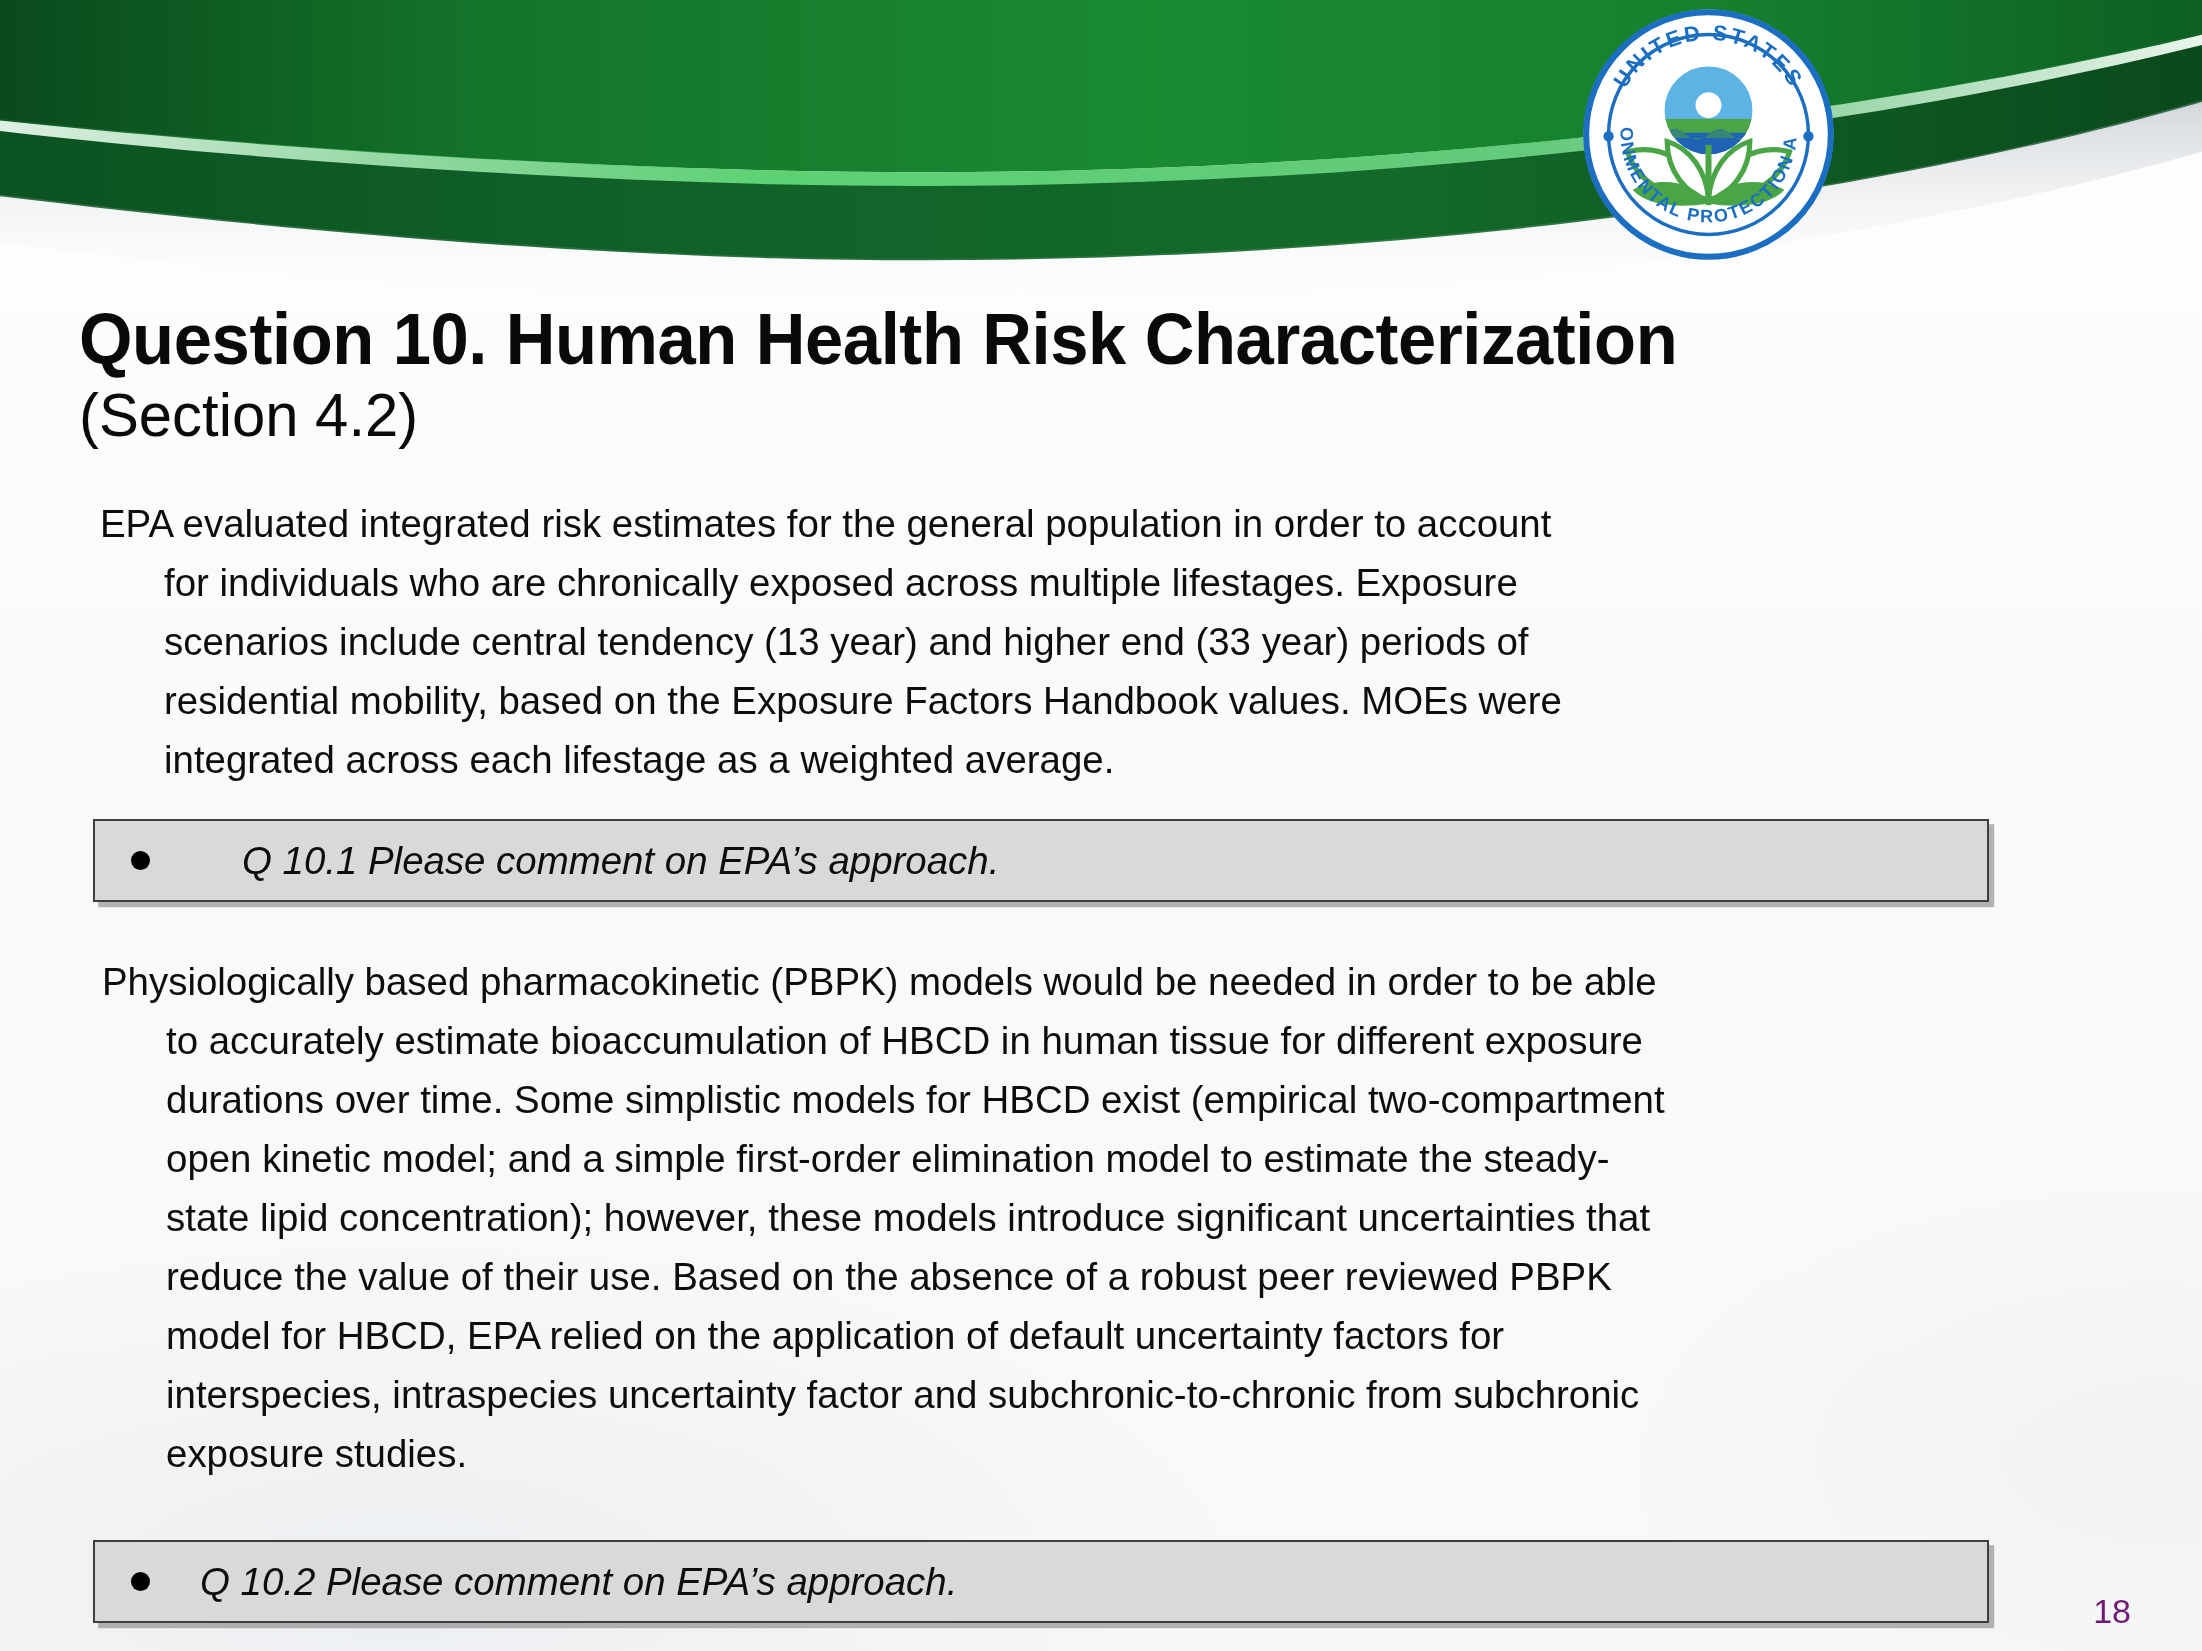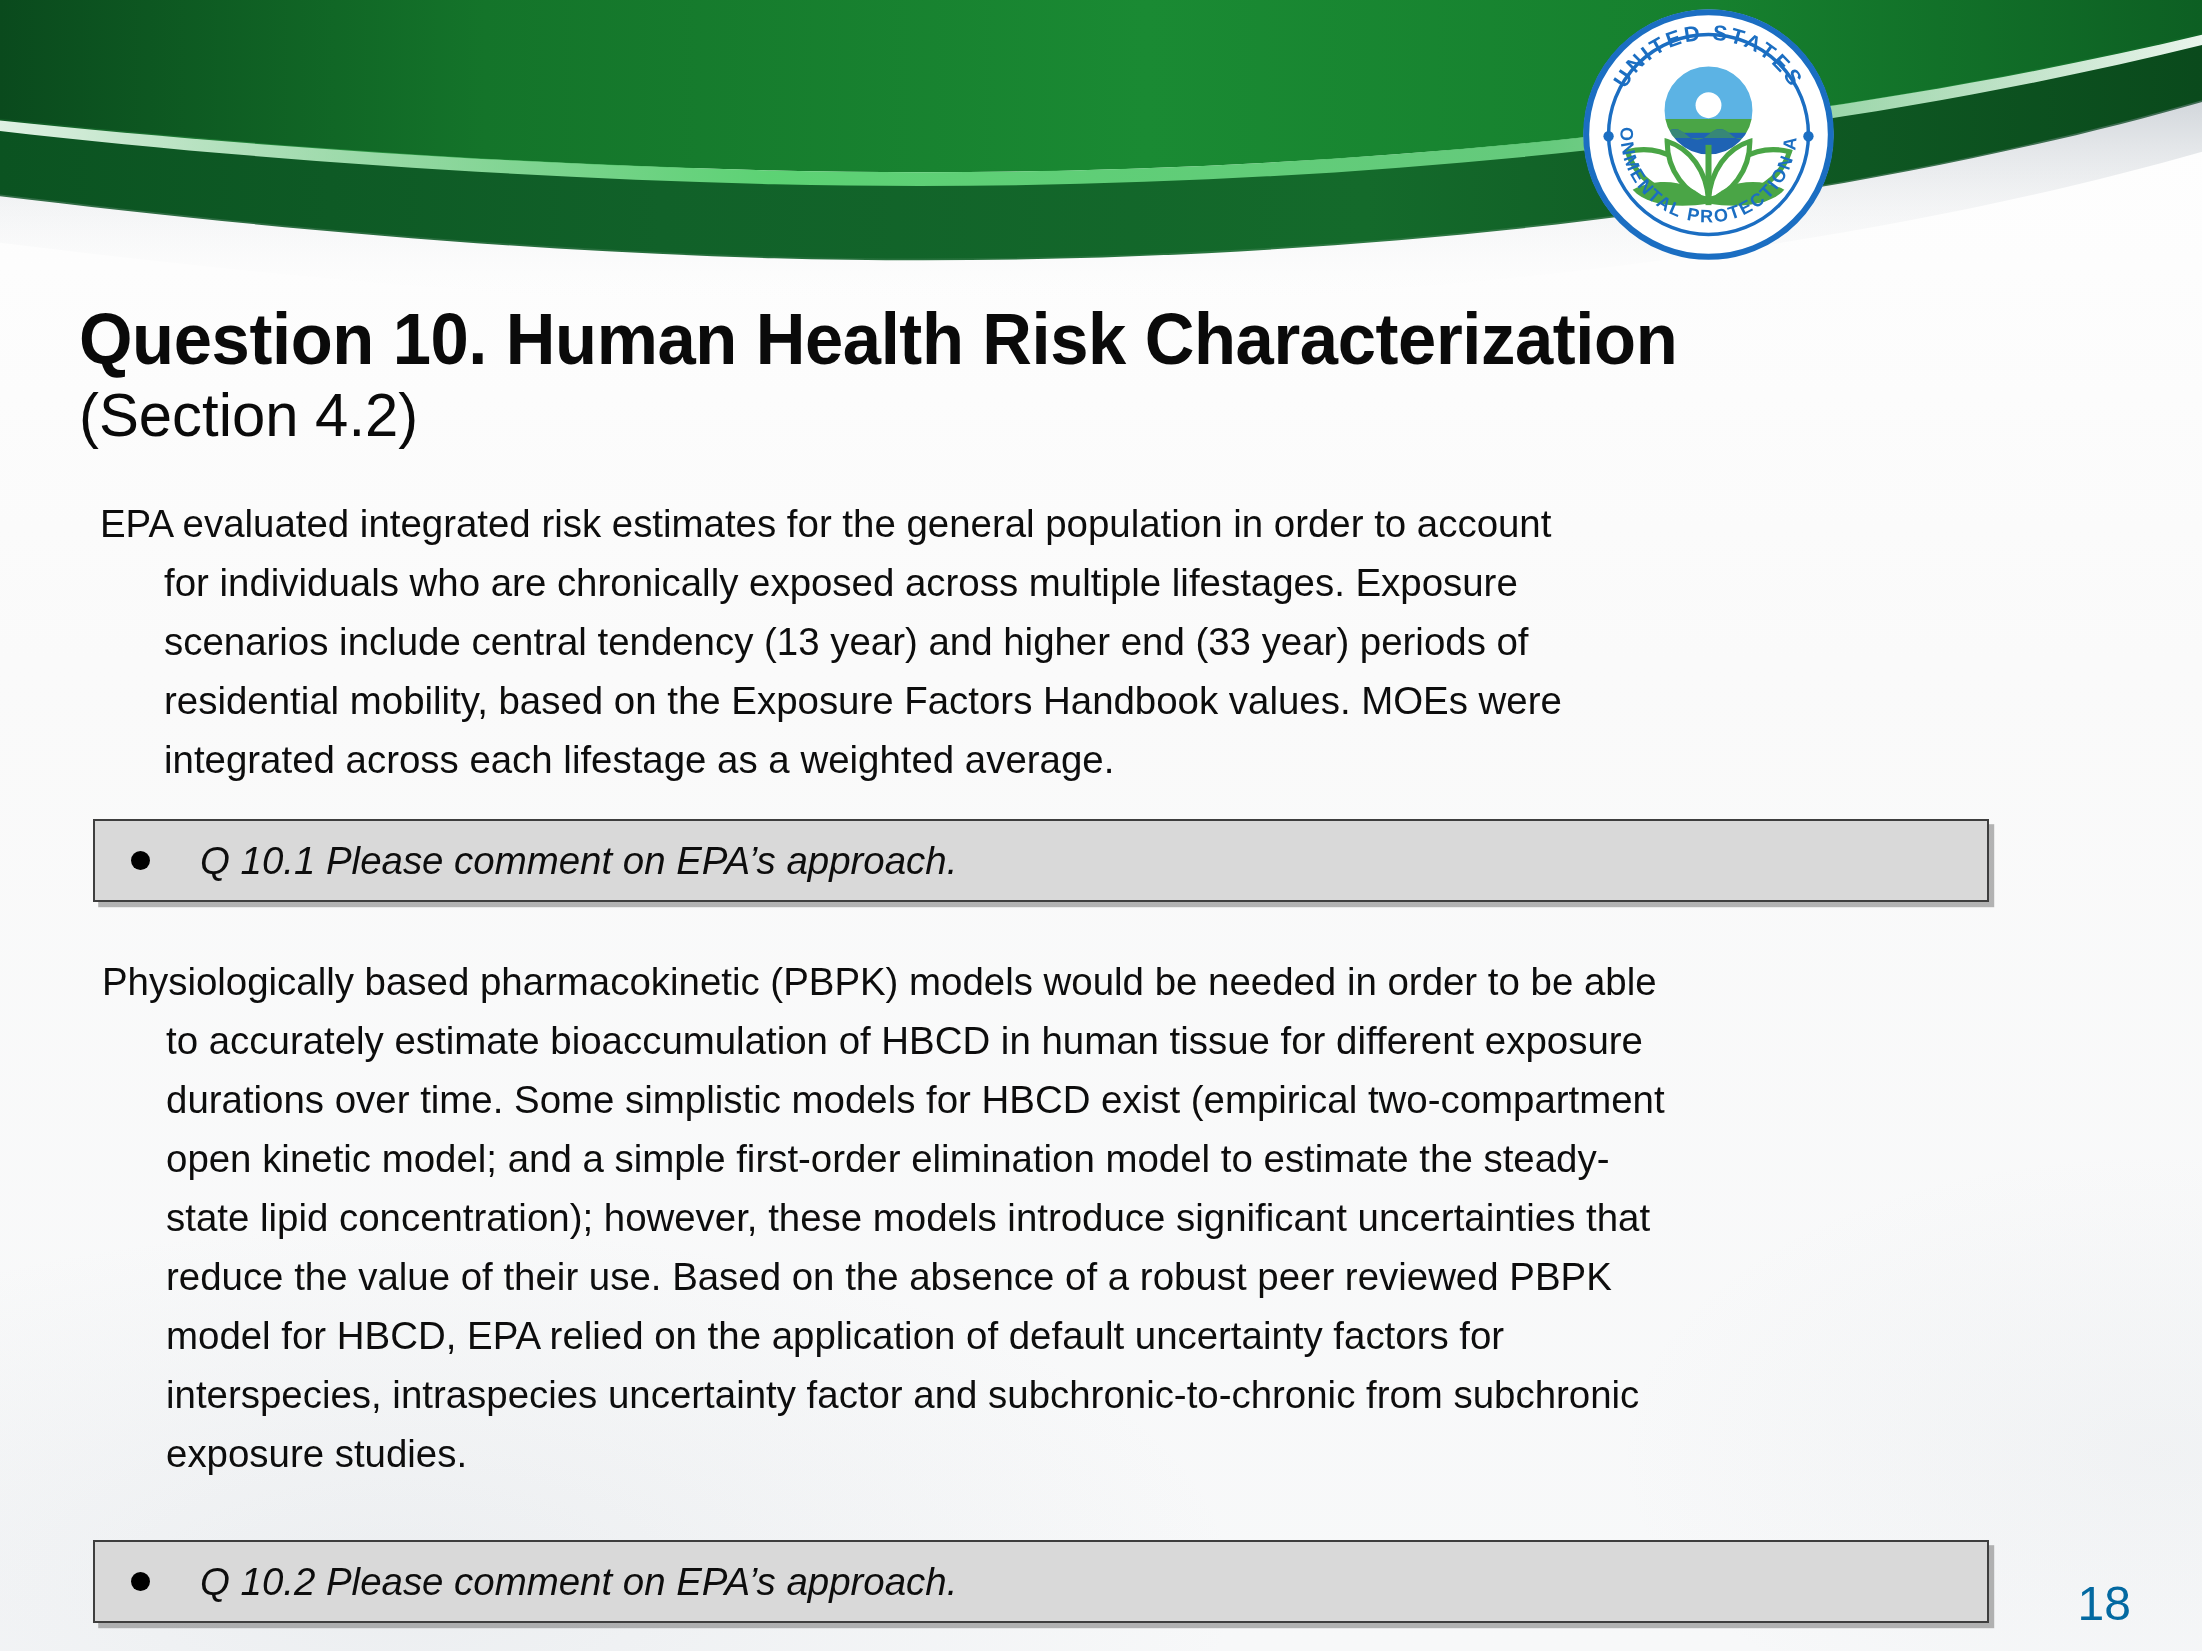"Q 10.1 Please comment on" #qbox-1 { gap: none -> 42px }
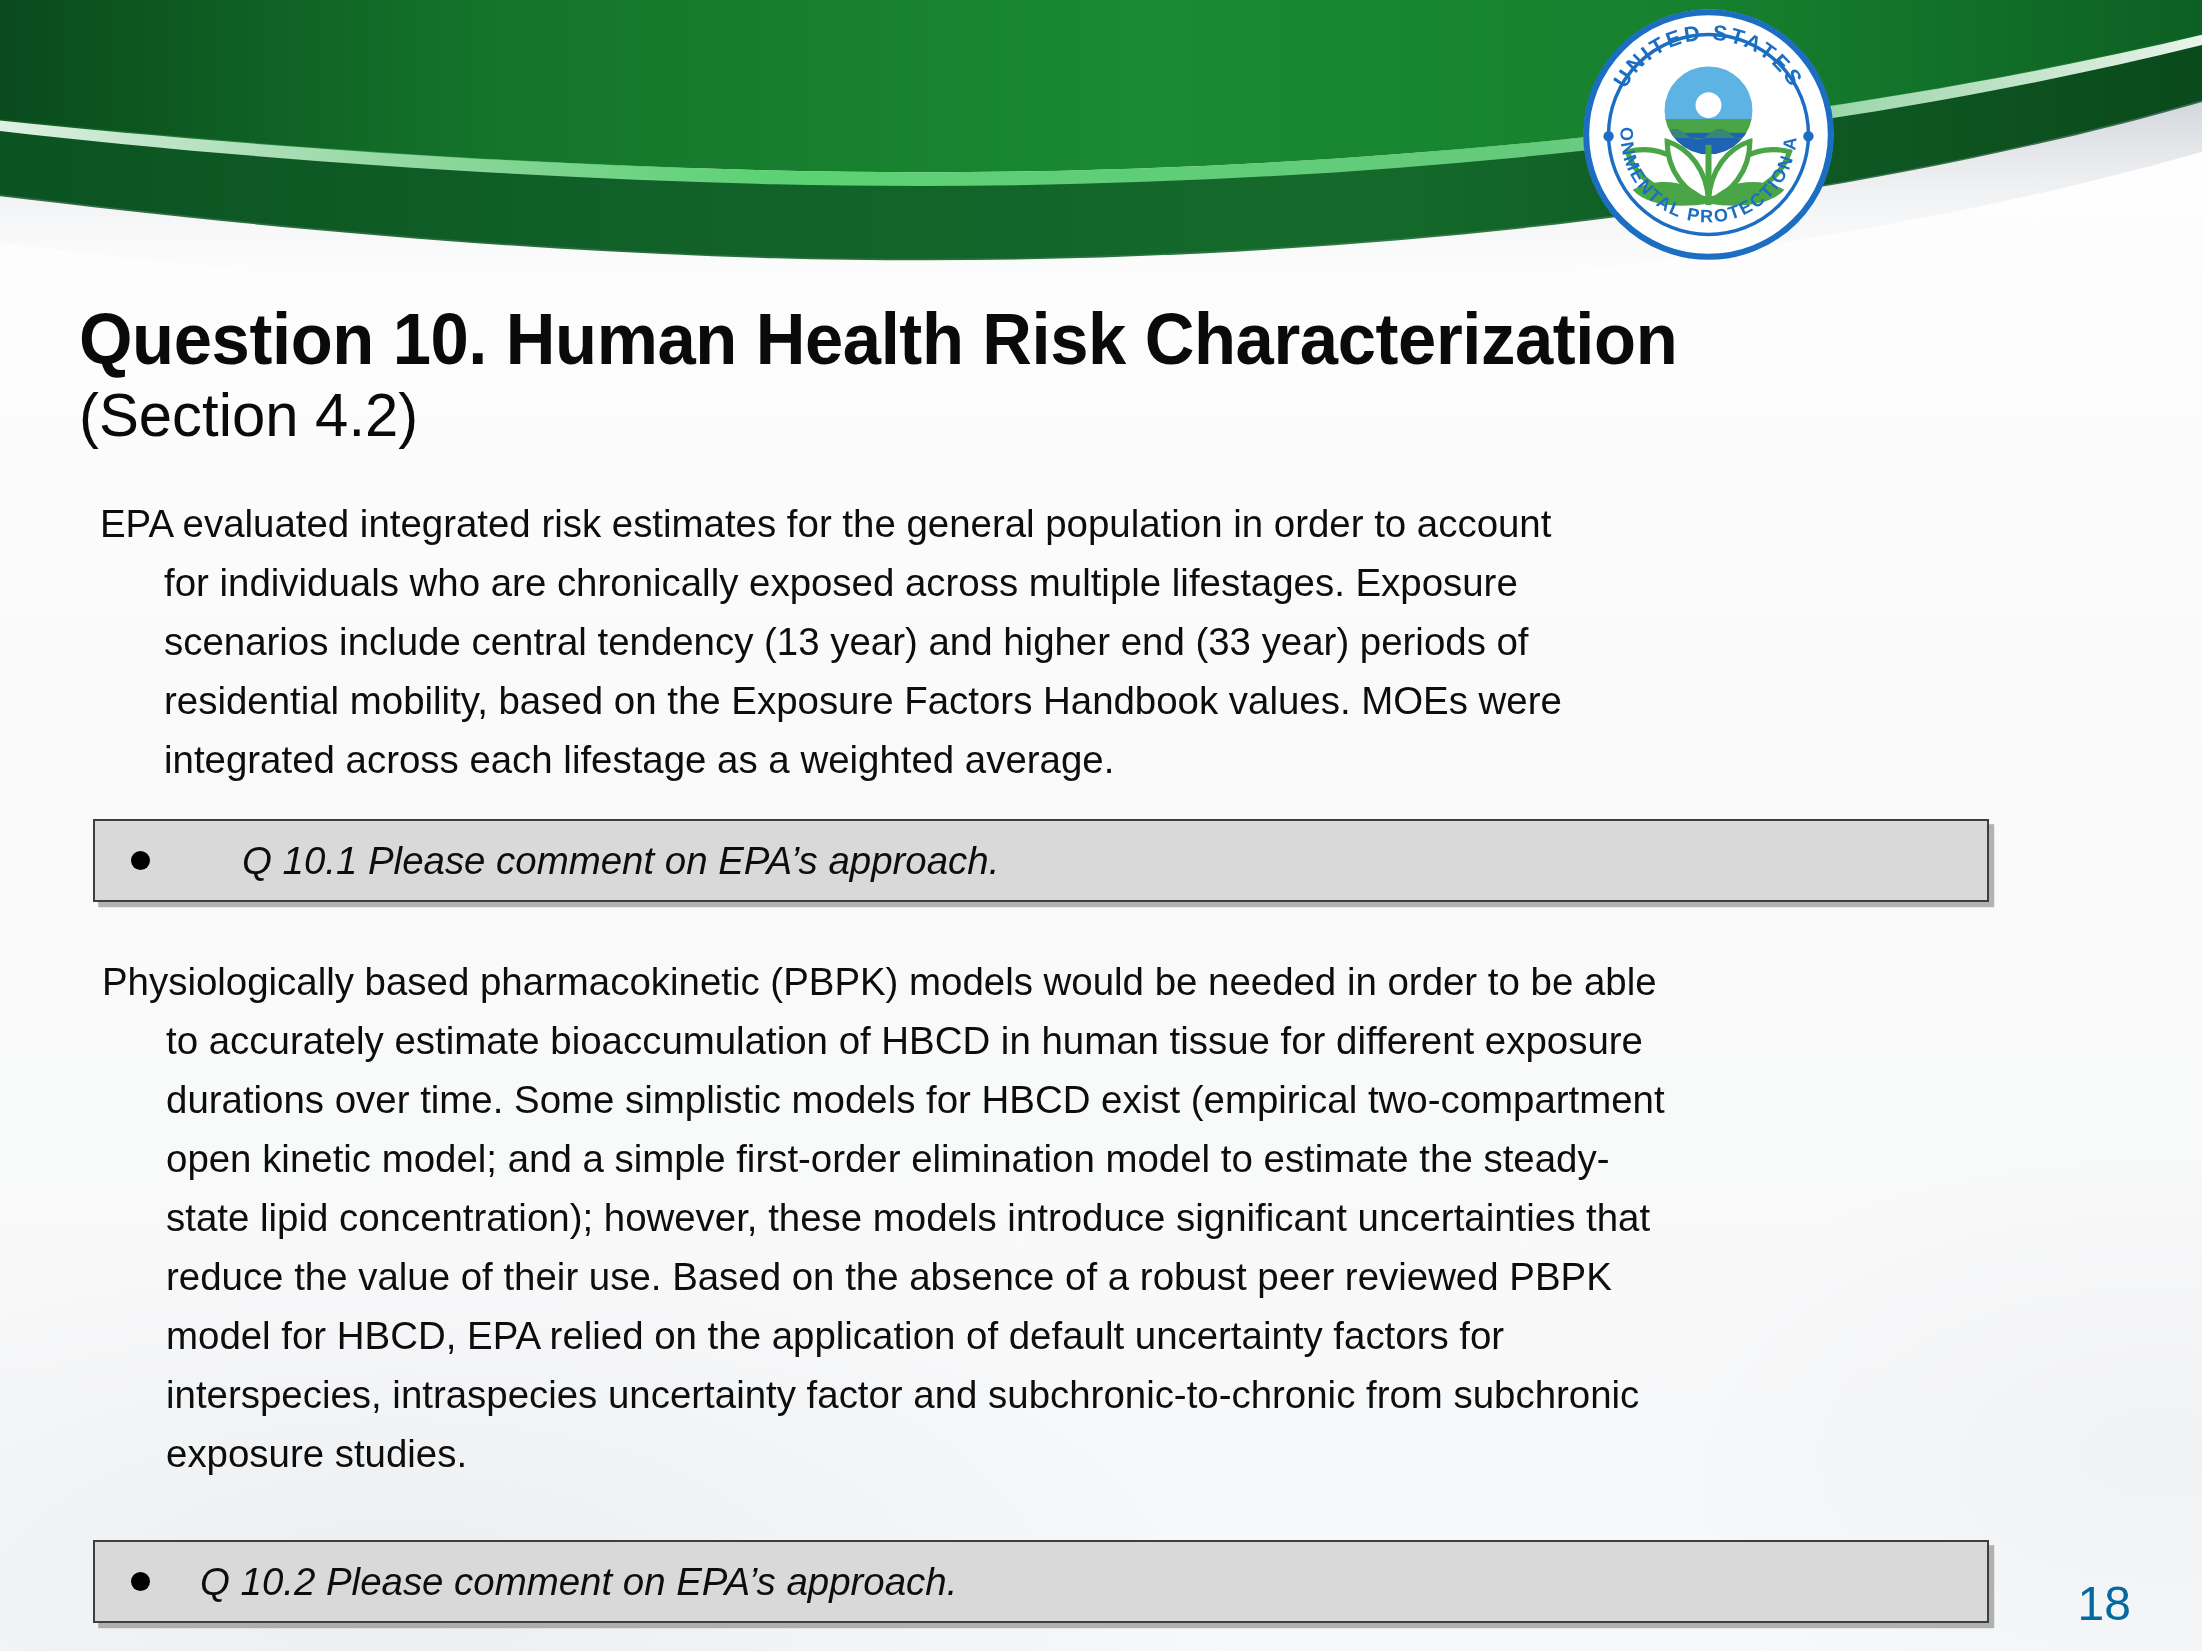"18" .page-num { color: #0369a1 -> #701a75; font-size: 48px -> 34px }
